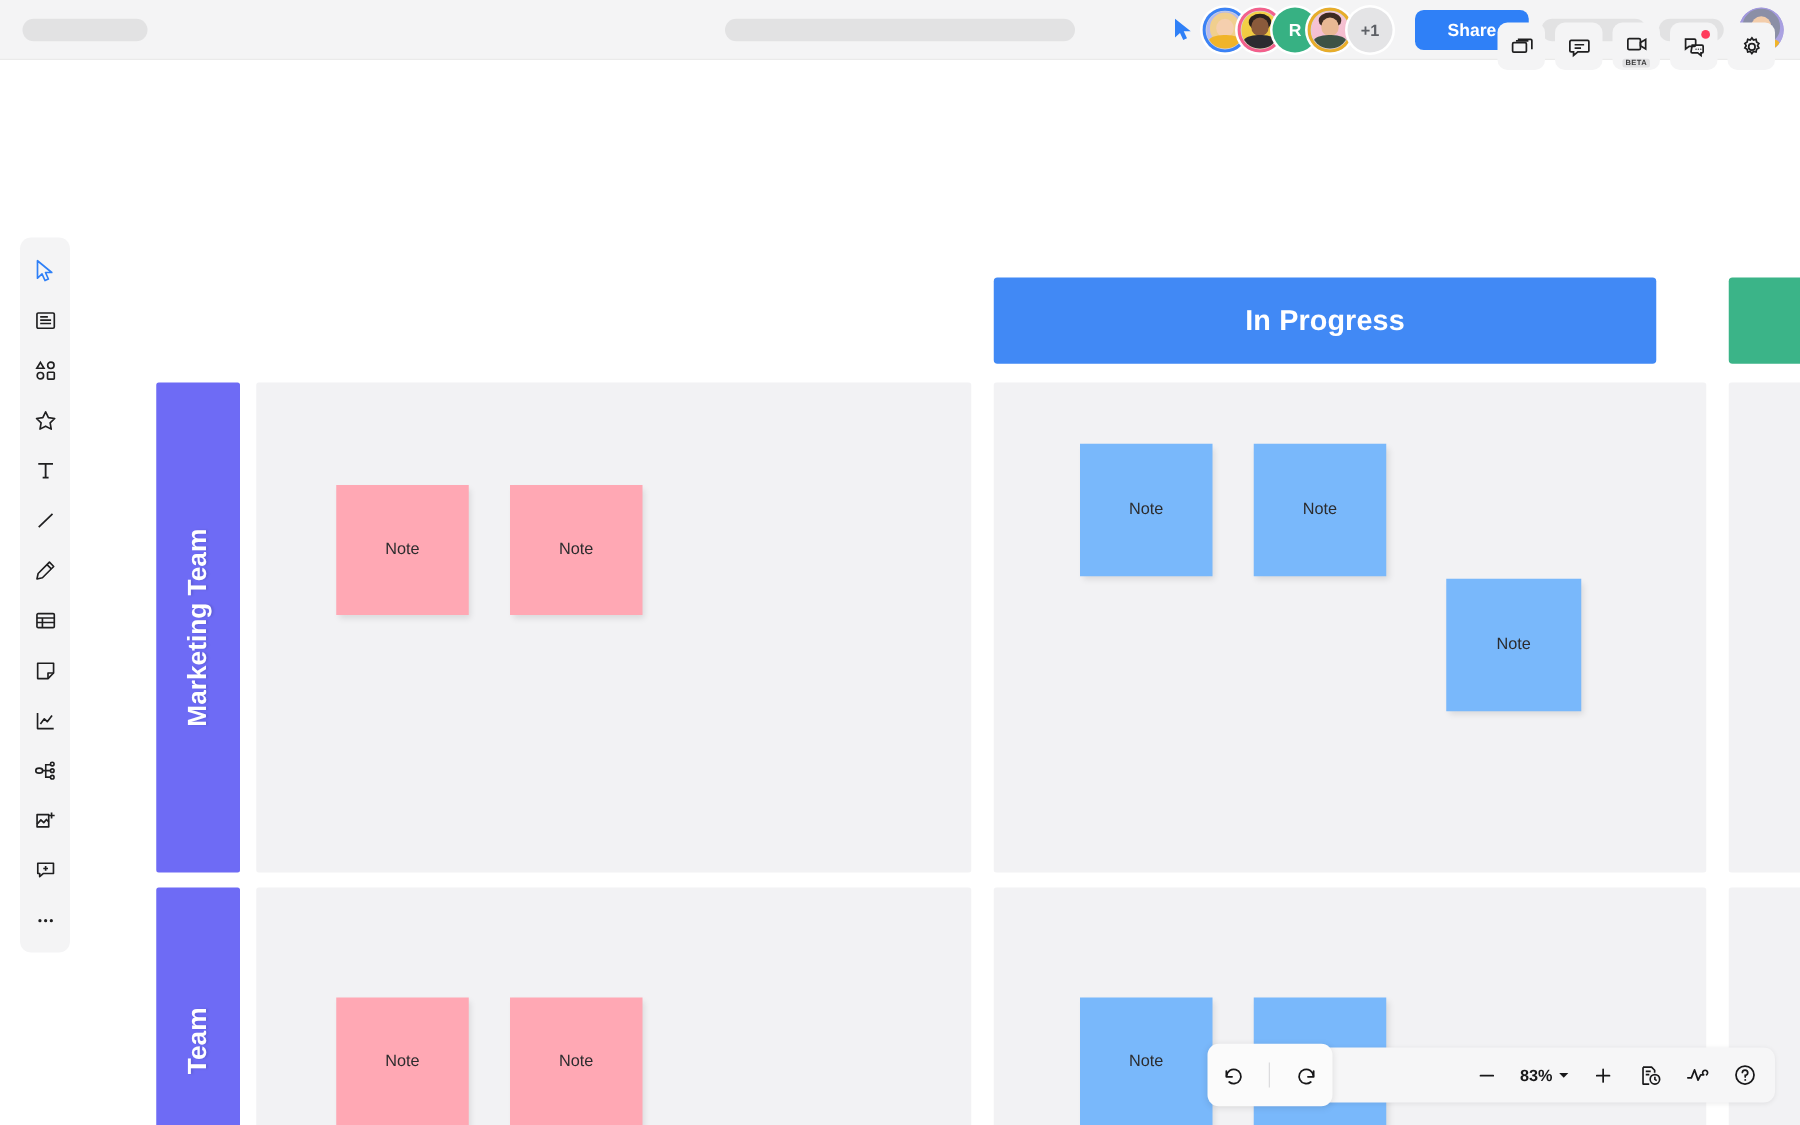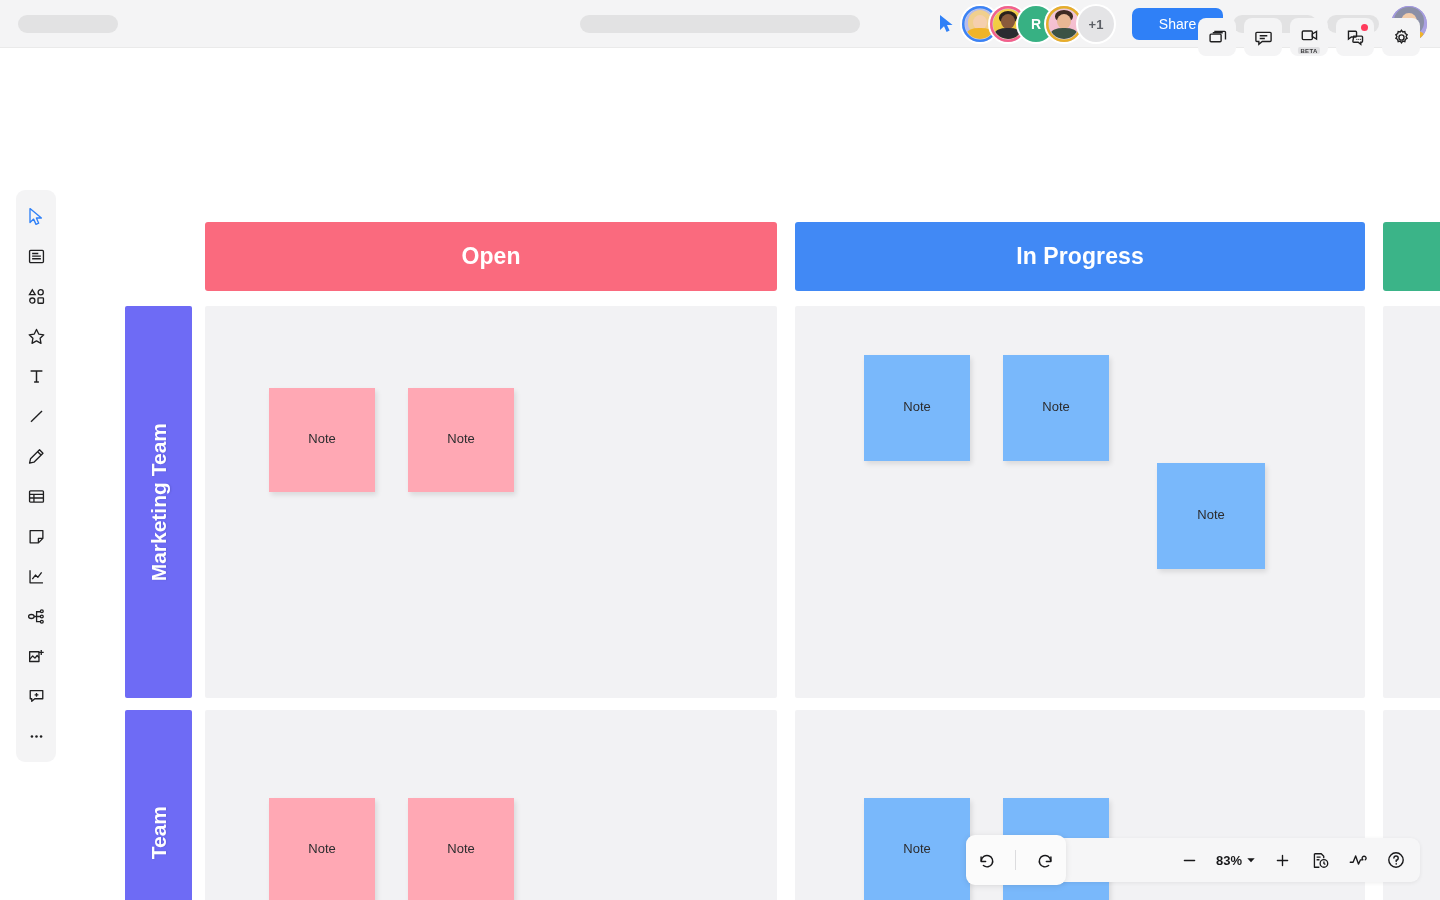"Share" .share-btn { font-weight: 400 -> 700 }
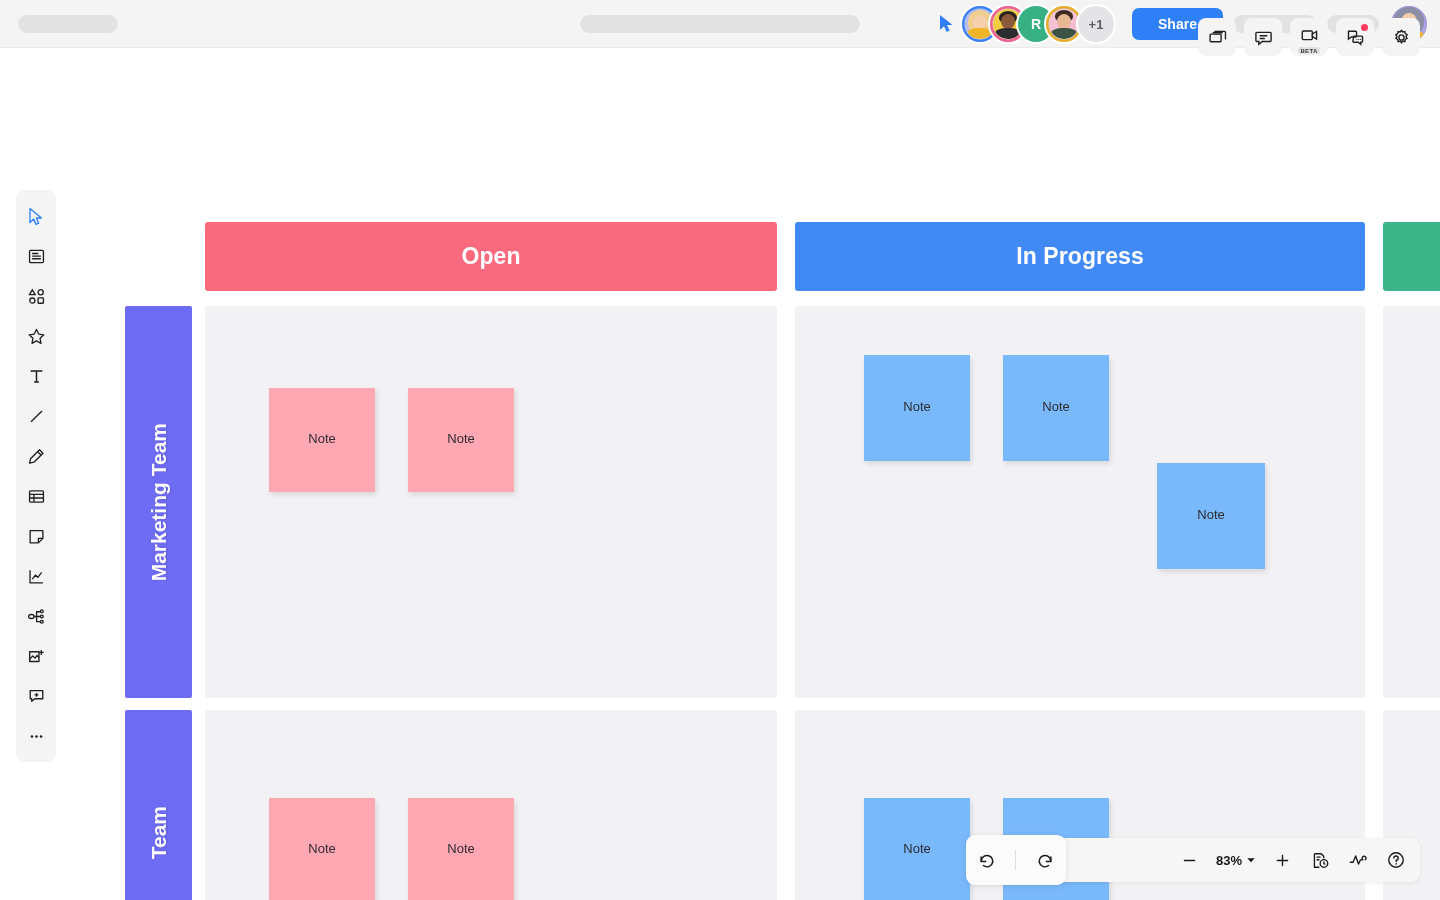"Open" div.col-header { html: <div> <span>Open</span> </div> -> none }
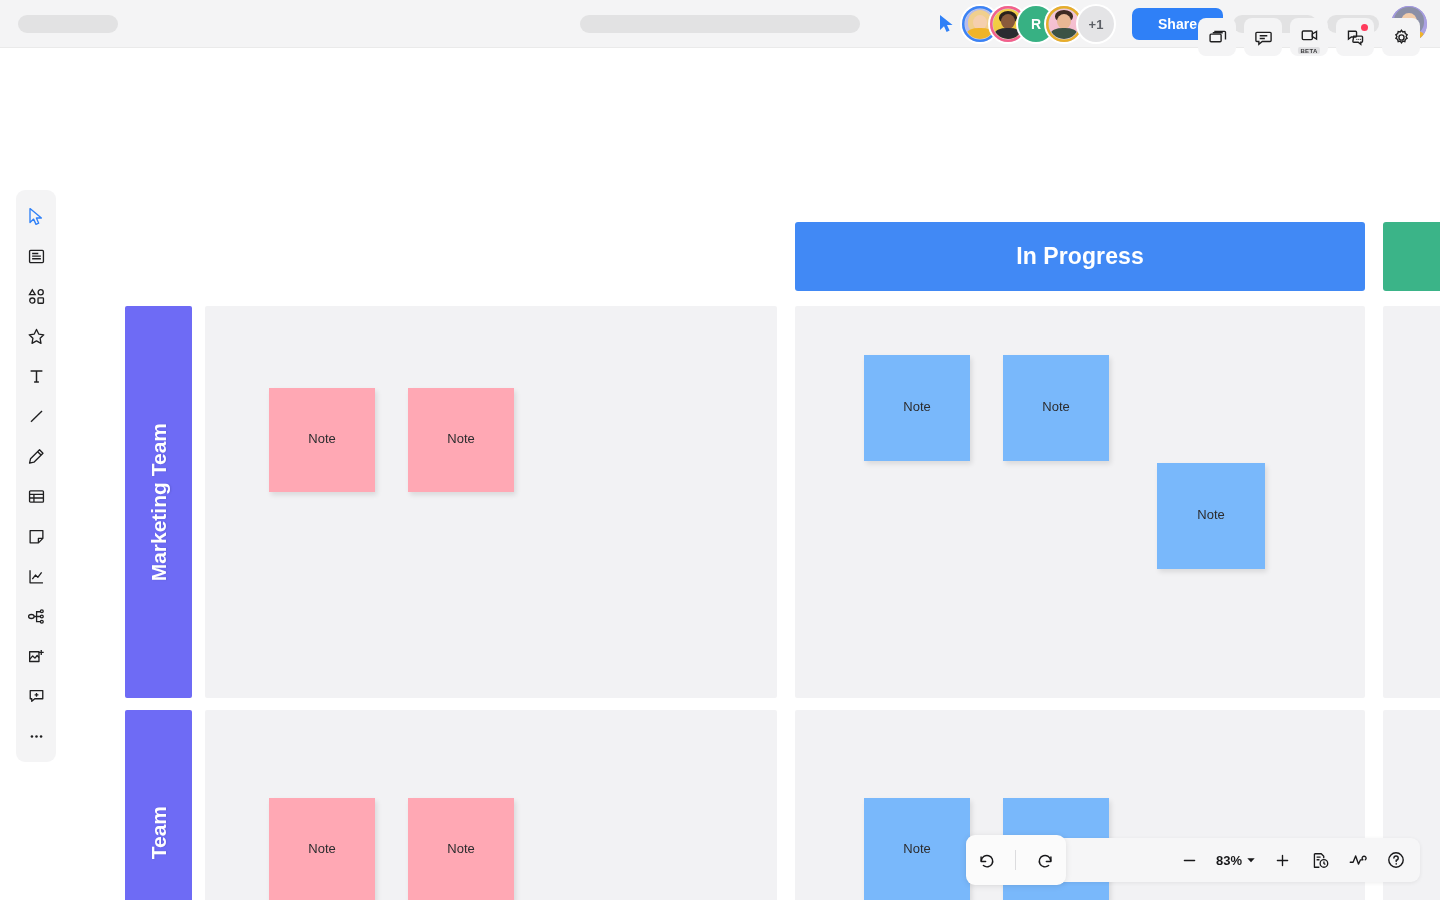"In Progress" div.col-header { width: 570px -> 530px }
